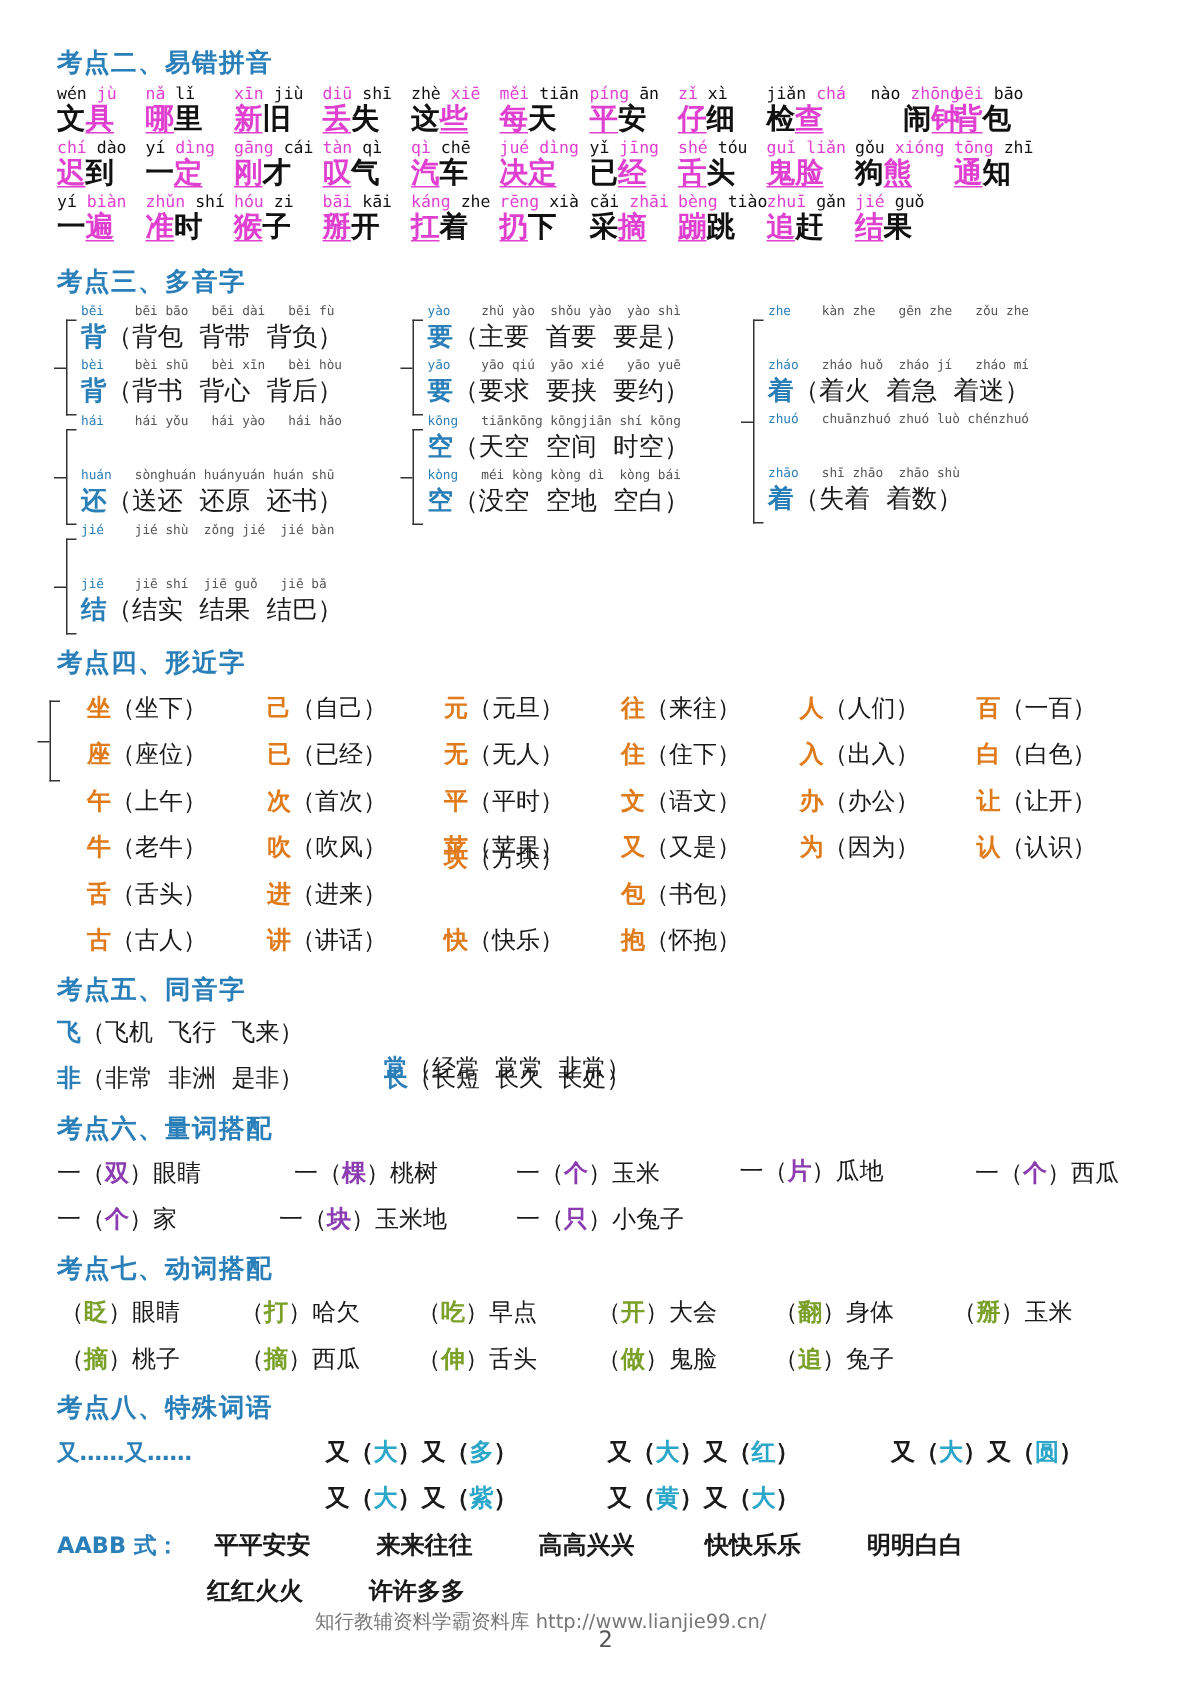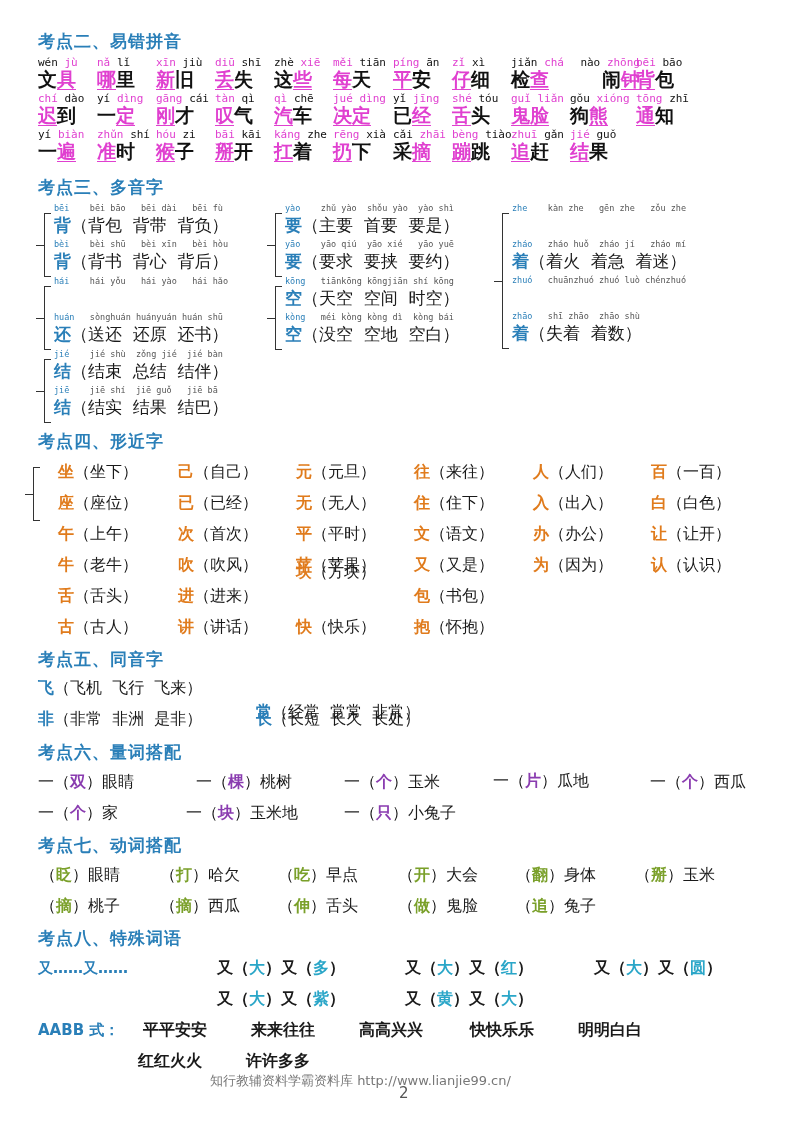"结（结束 总结 结伴）" div.ln { html: <div><span>结</span><span>（结束 总结 结伴）</span></div> -> none }
